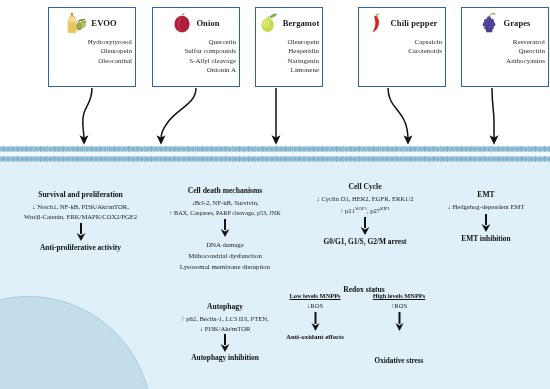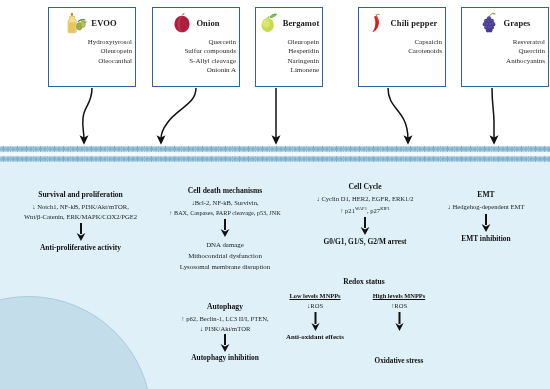"Redox status" div.blk { top: 277px -> 285px }
